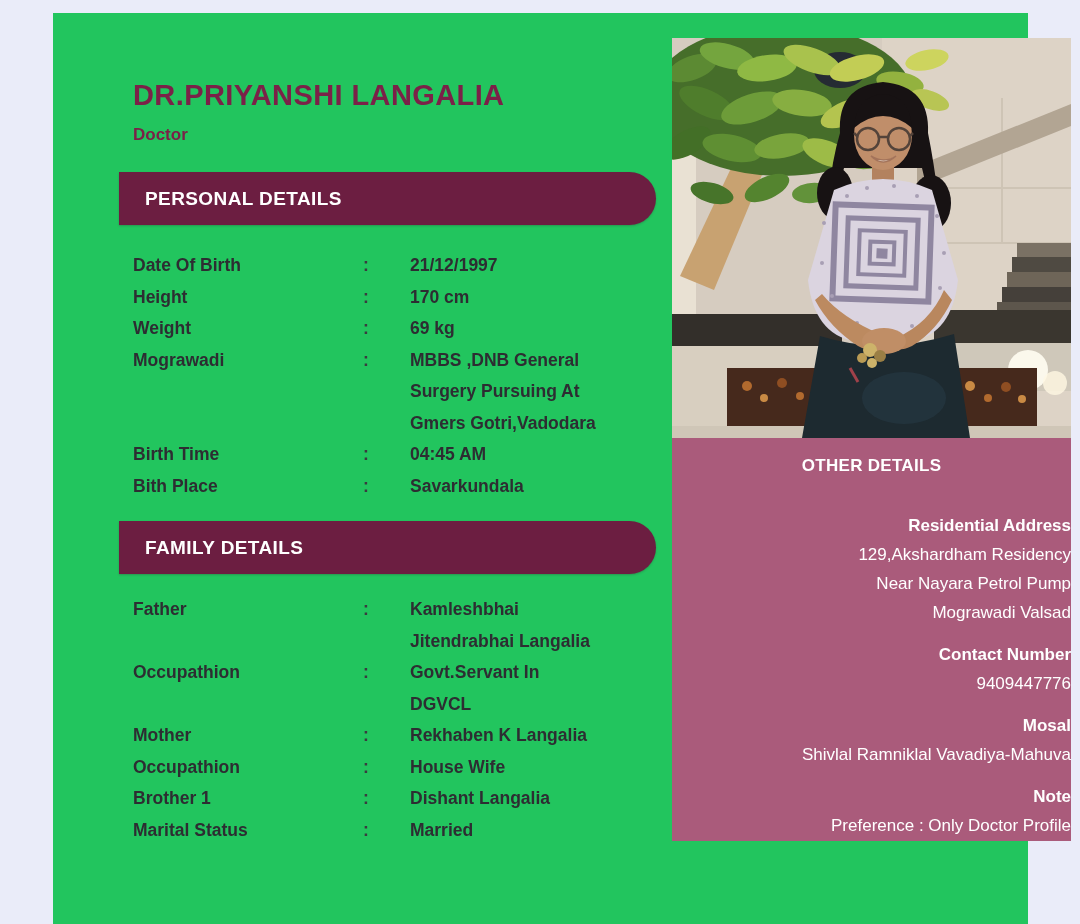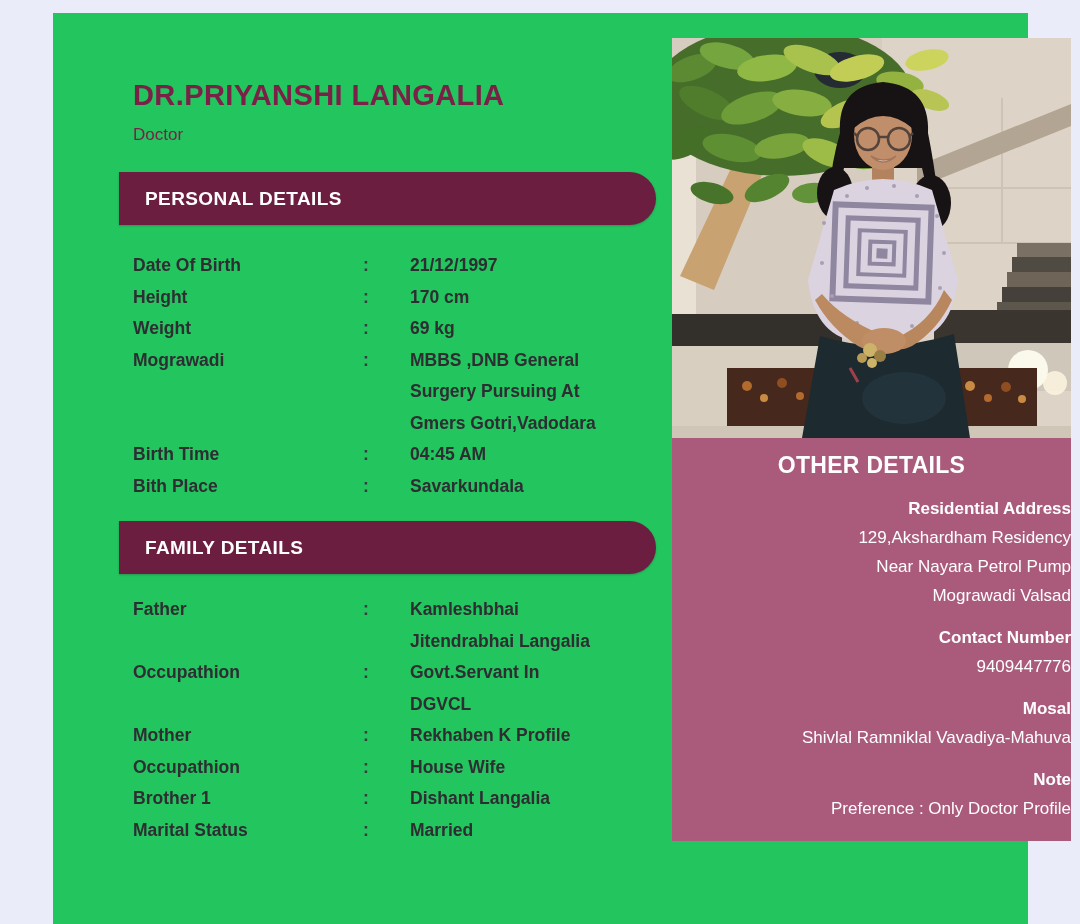"Doctor" .subtitle { font-weight: 400 -> 700 }
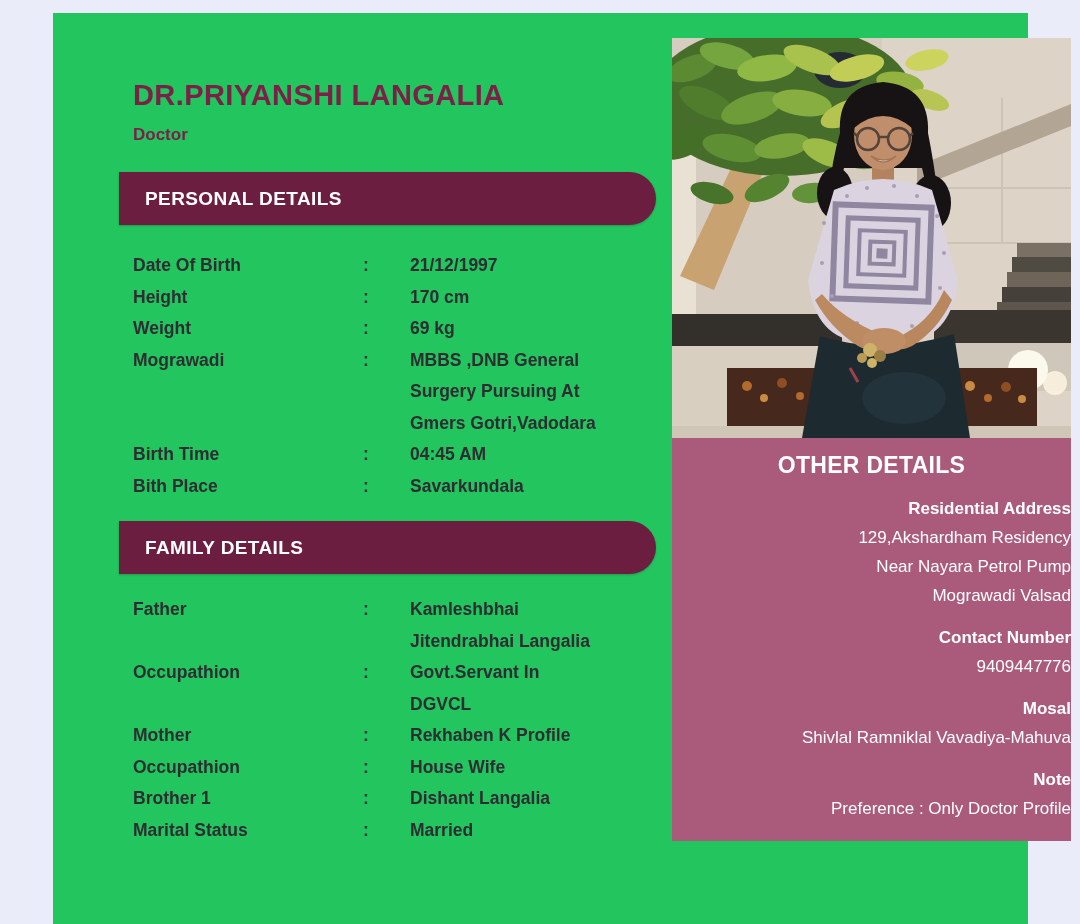"OTHER DETAILS" .other-title { font-size: 23px -> 17px; margin-bottom: 14px -> 31px }
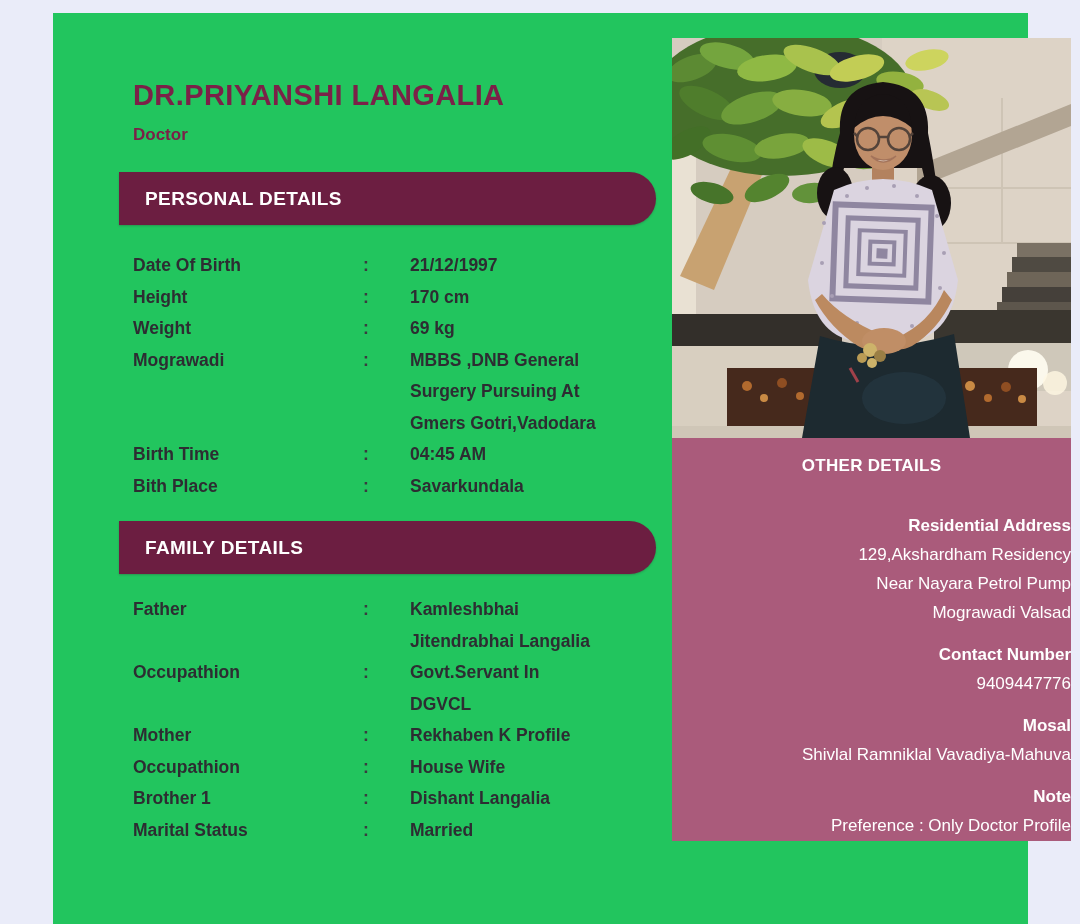"Rekhaben K Profile" span.val { text: Profile -> Langalia }
